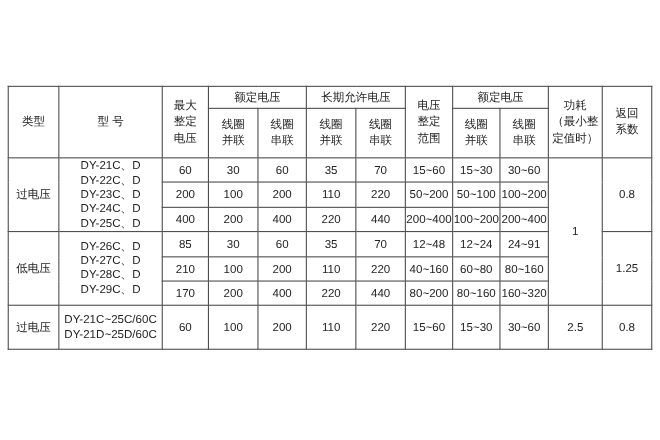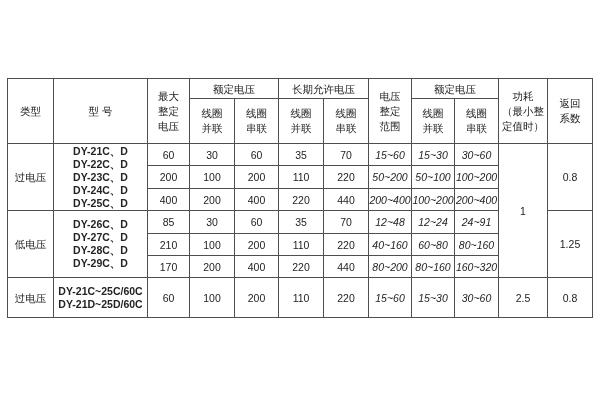"DY-21C、D" .model-cell .ln { font-weight: bold -> none }
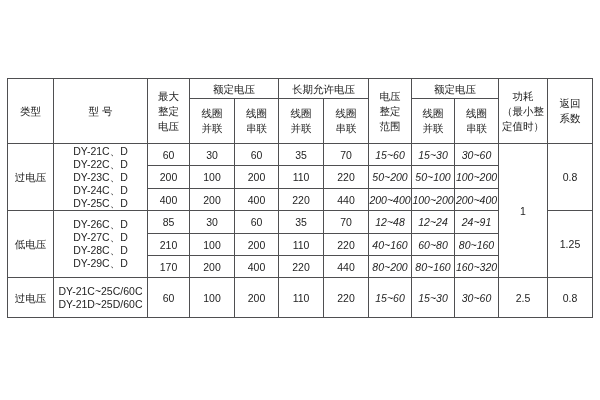"15~60" td.rng { font-style: italic -> none }
